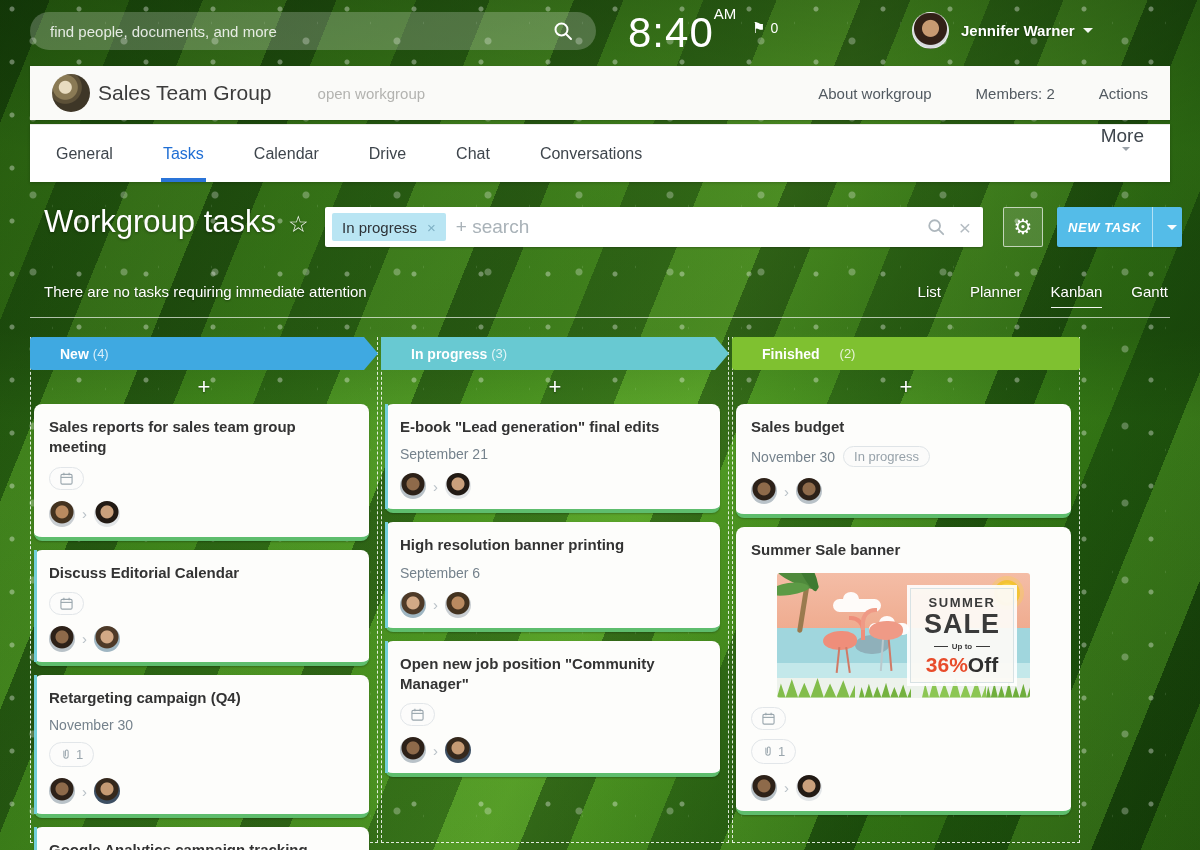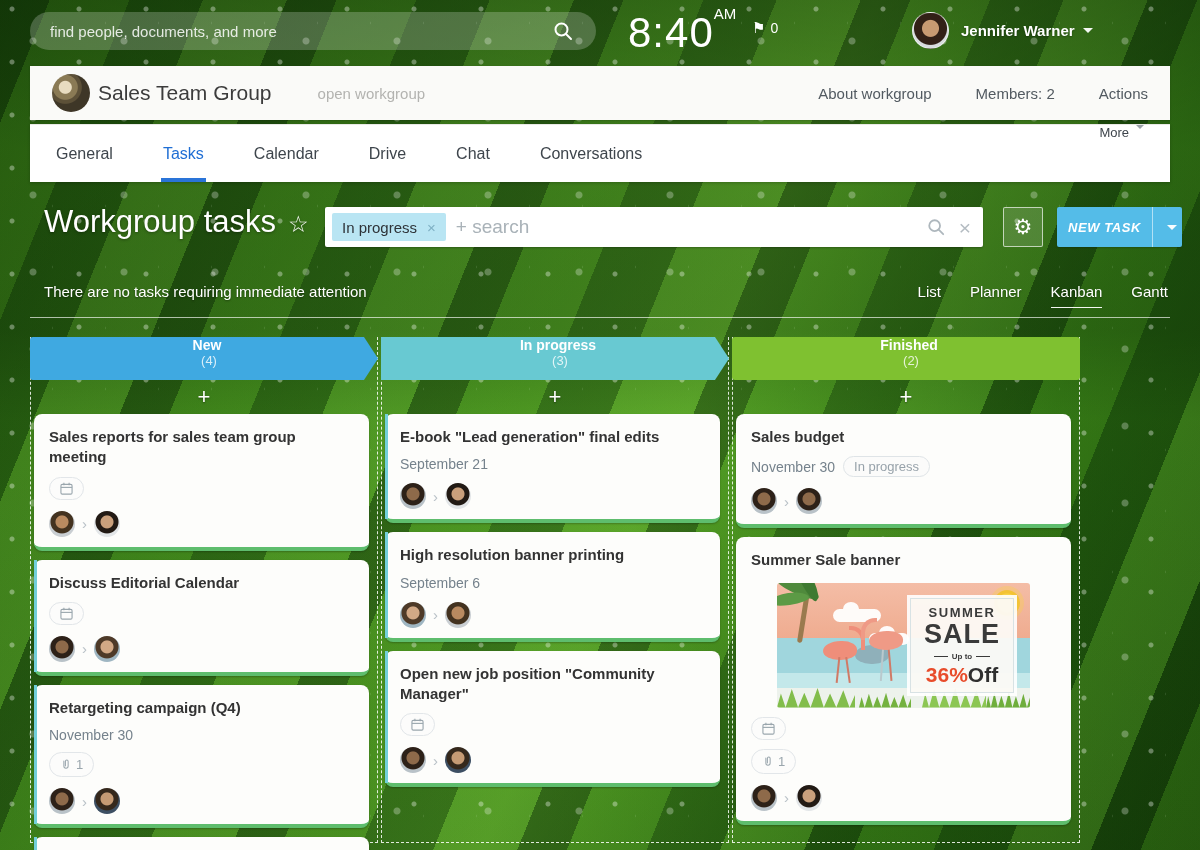"More" .tab-more { align-items: none -> center; flex-direction: none -> column; font-size: 13px -> 19px }
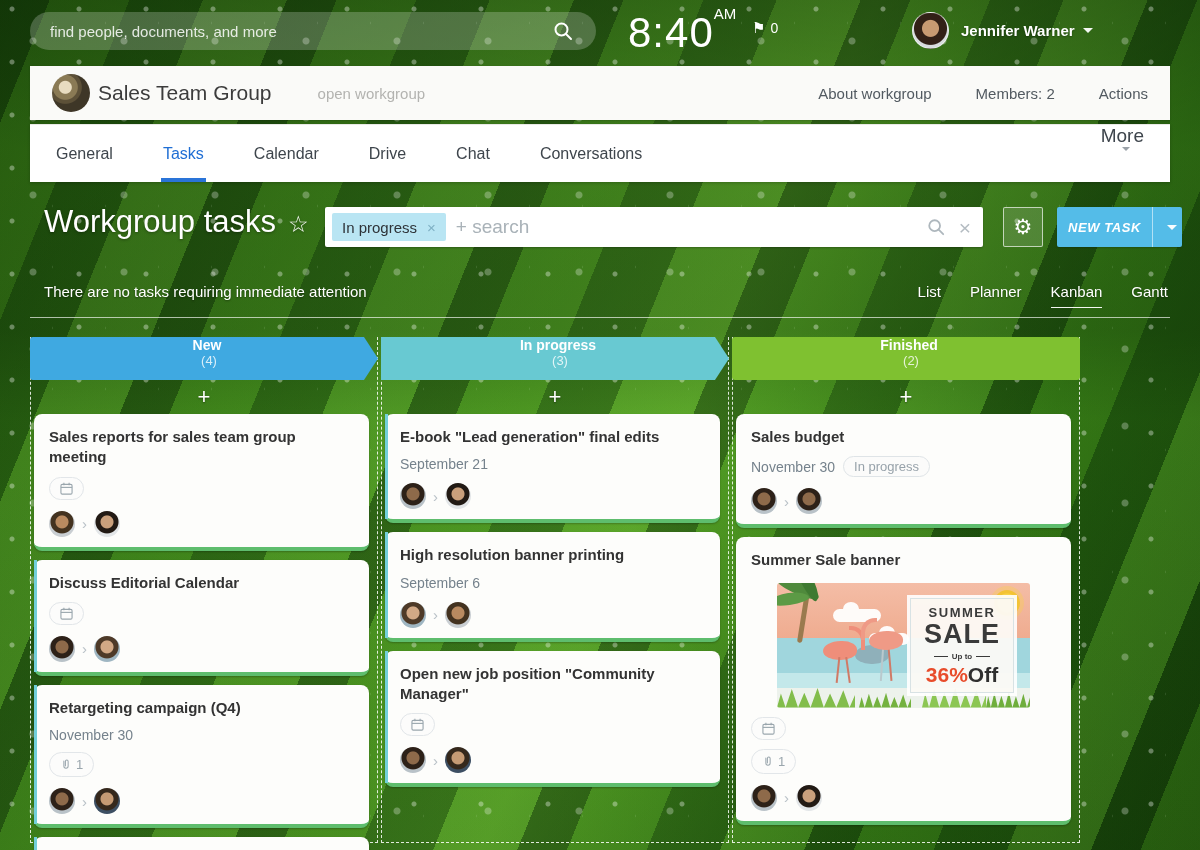"New" .kcol-head { flex-direction: column -> none; height: 43px -> 33px; padding-left: 6px -> 30px }
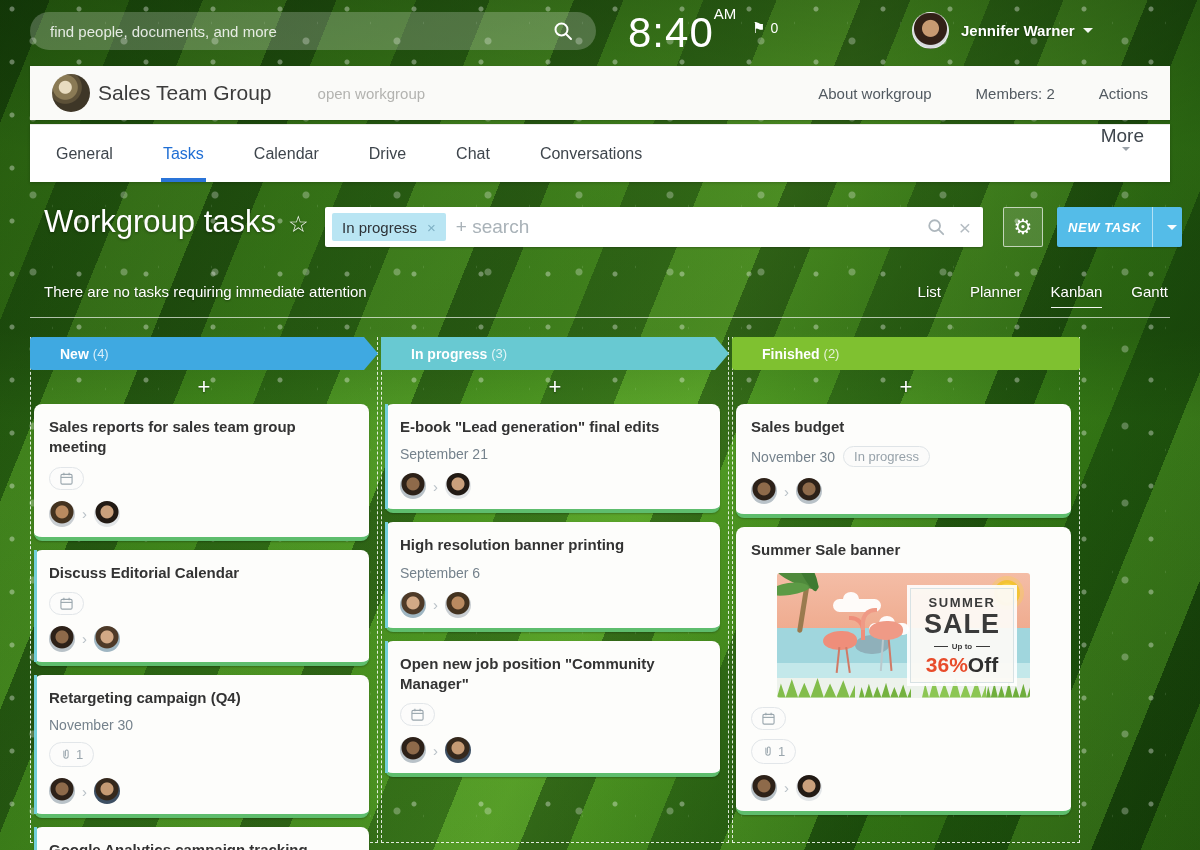"Finished" .head-done { gap: none -> 16px }
